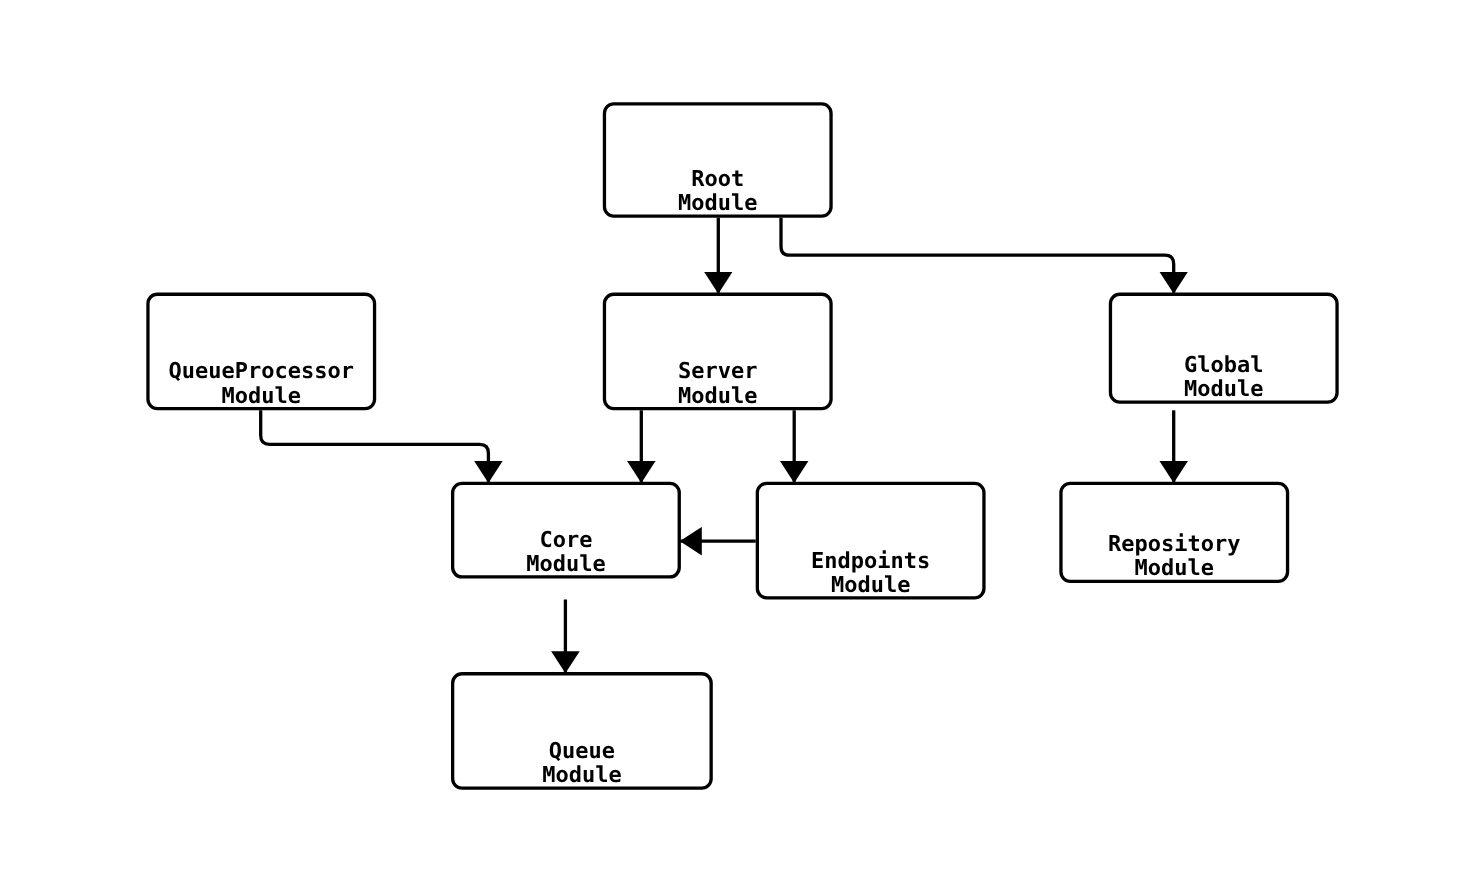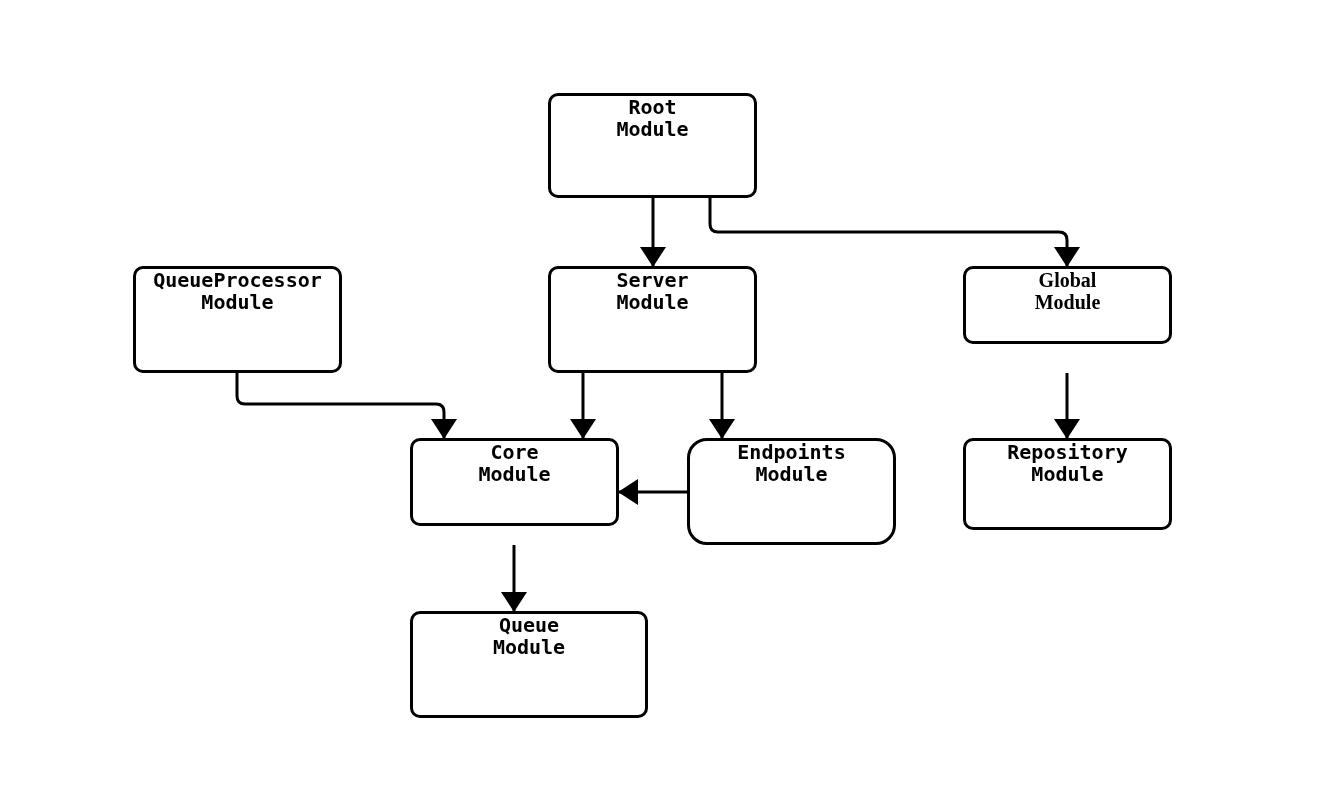"Root" .node { align-items: flex-start -> flex-end }
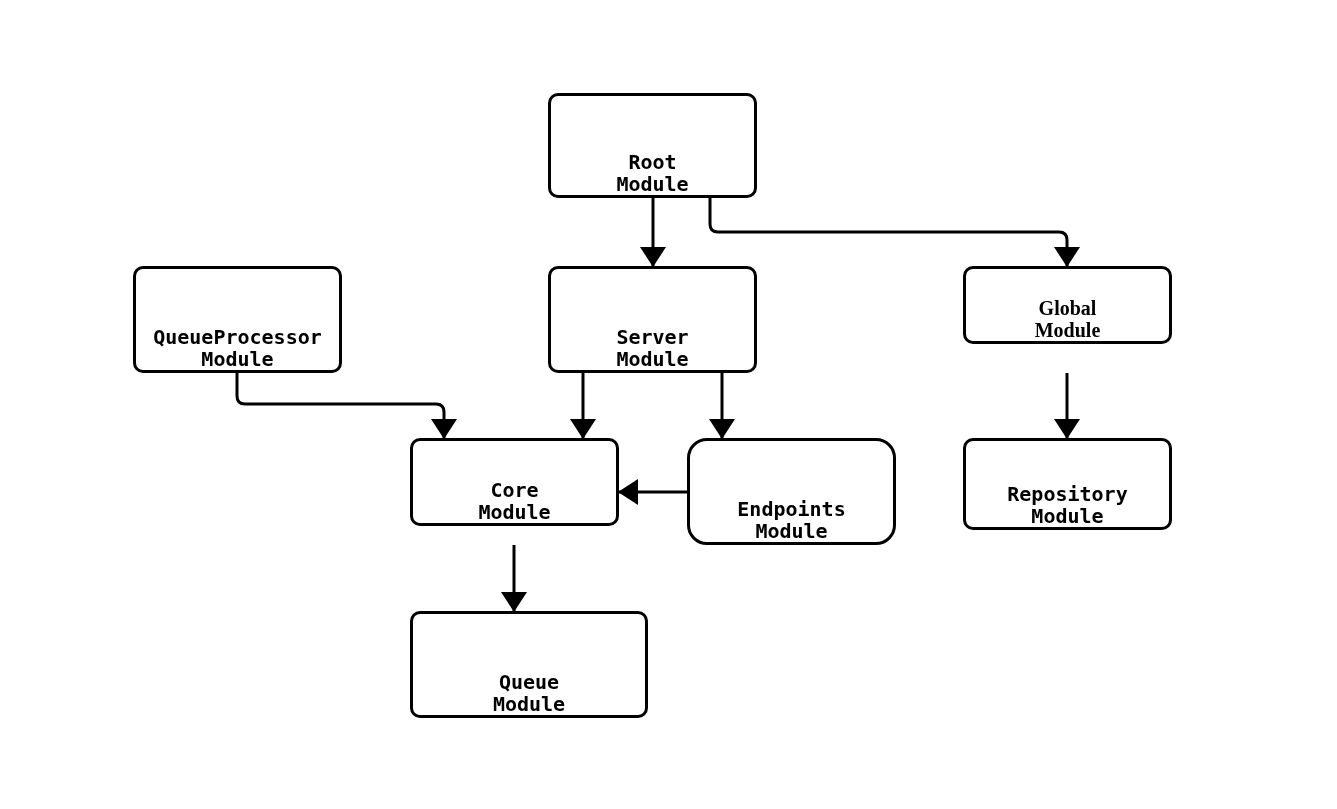"Global" div.node { font-family: Liberation Serif, serif -> none; height: 78px -> 101px; left: 963px -> 1008px }
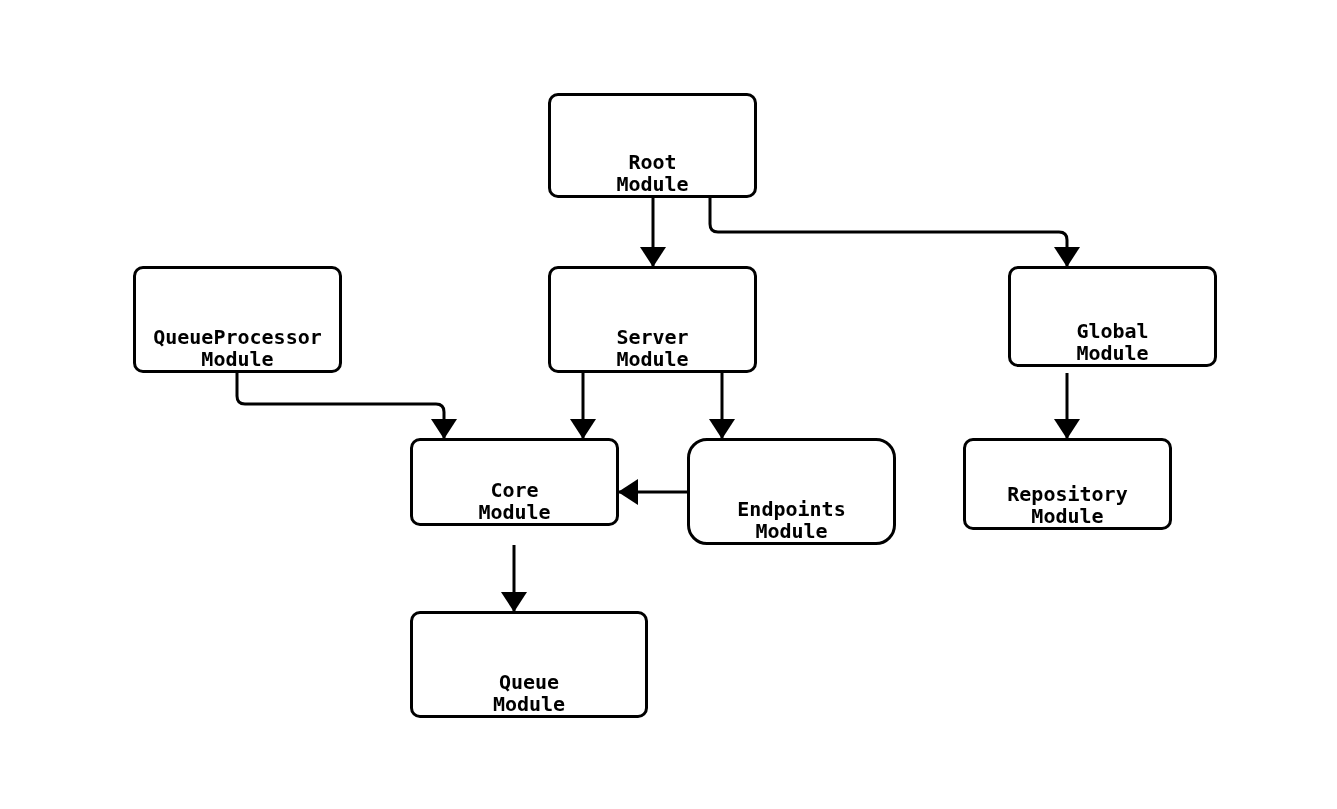"Endpoints" div.node { border-radius: 20px -> none }
